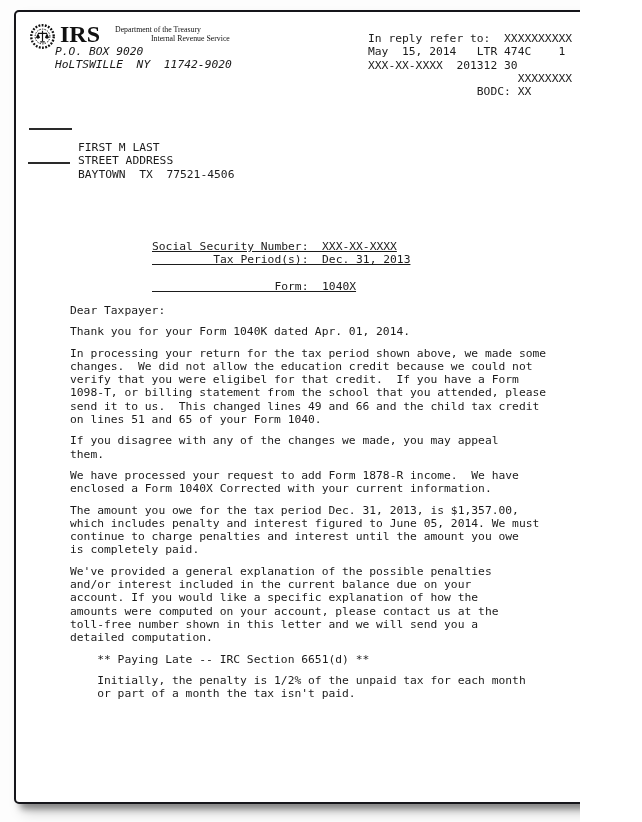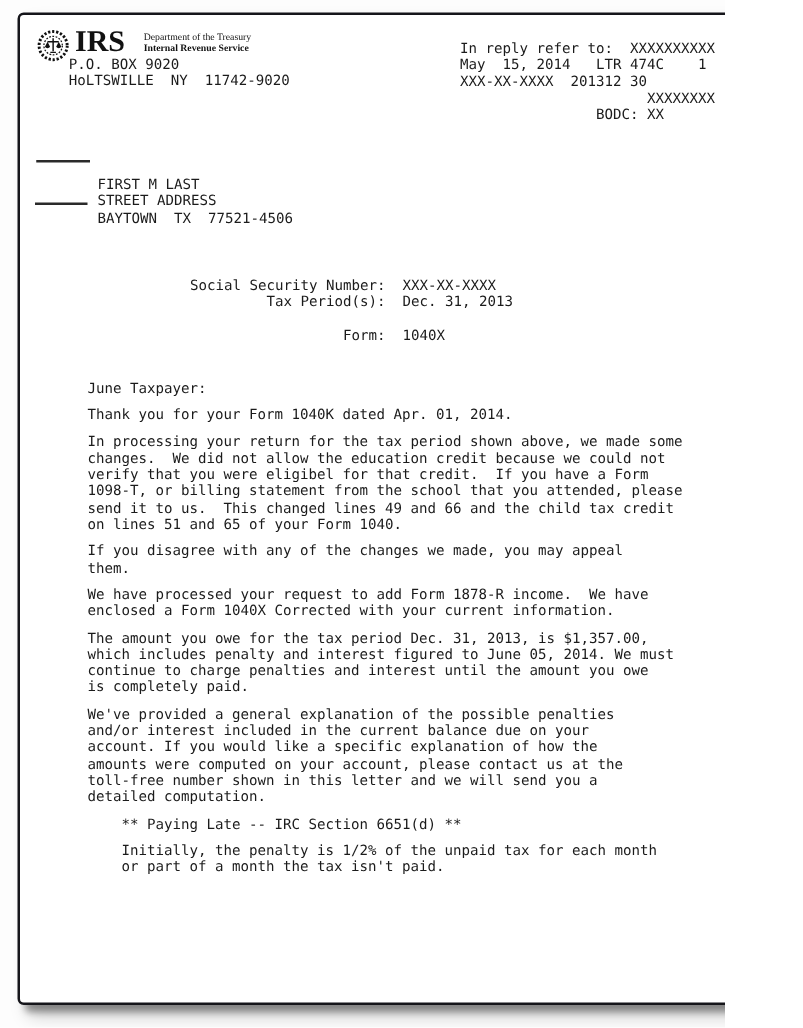"Internal Revenue Service" .dept .l2 { font-weight: bold -> normal; margin-left: none -> 36px }
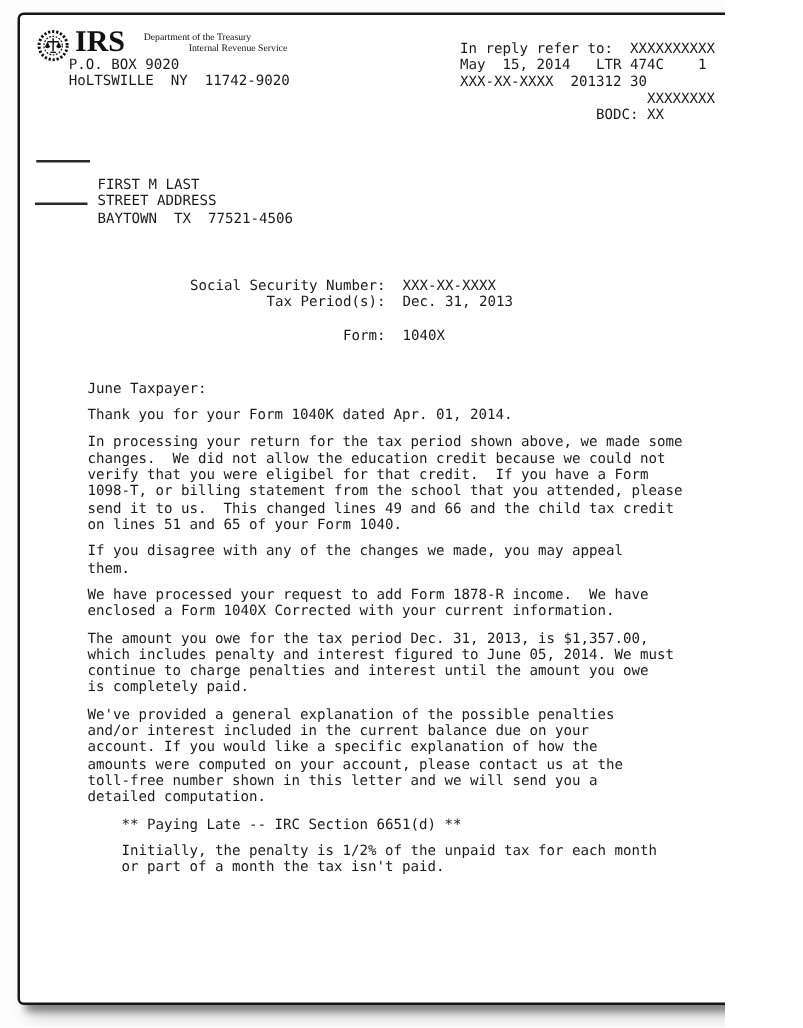"P.O. BOX 9020" pre.abs { font-style: none -> italic }
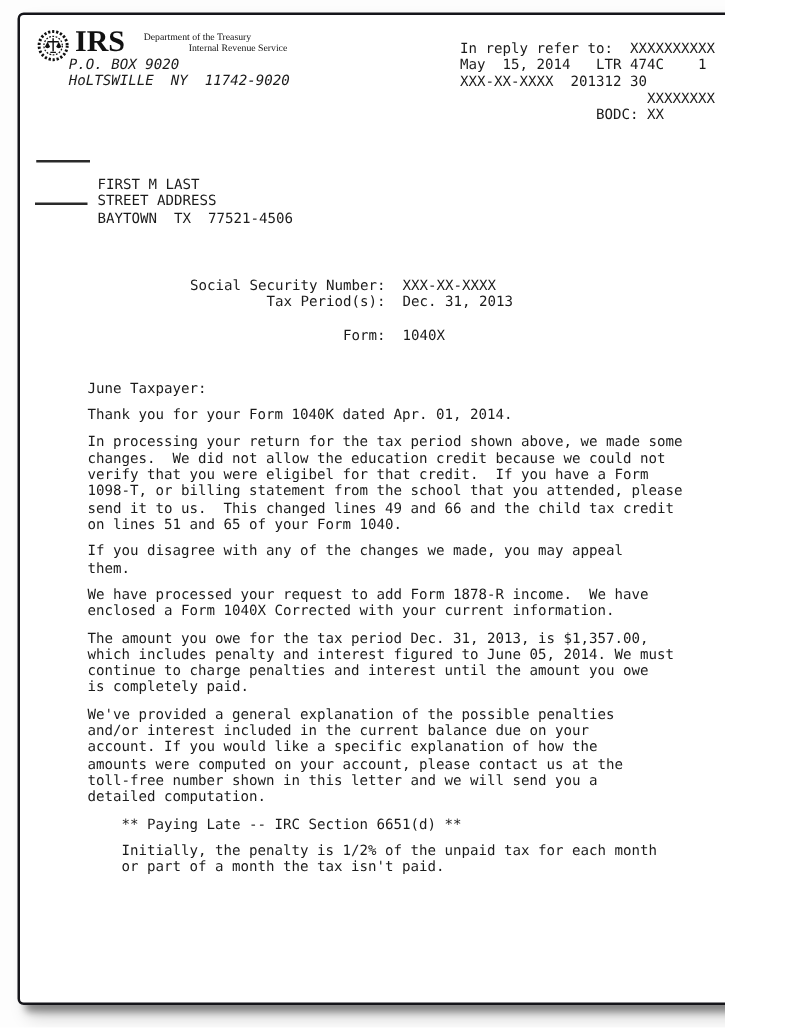"Social Security Number: XXX-XX-XXXX" pre.abs { text-decoration: none -> underline; top: 210px -> 228px }
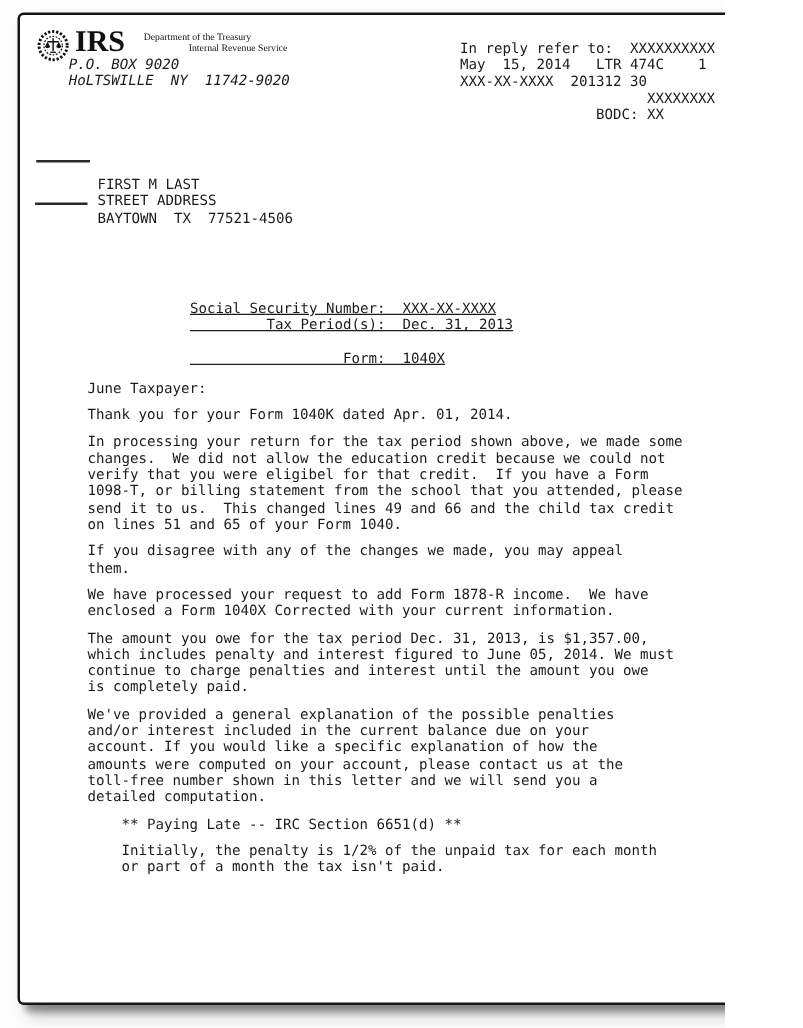"June Taxpayer:" pre { text: June -> Dear }
